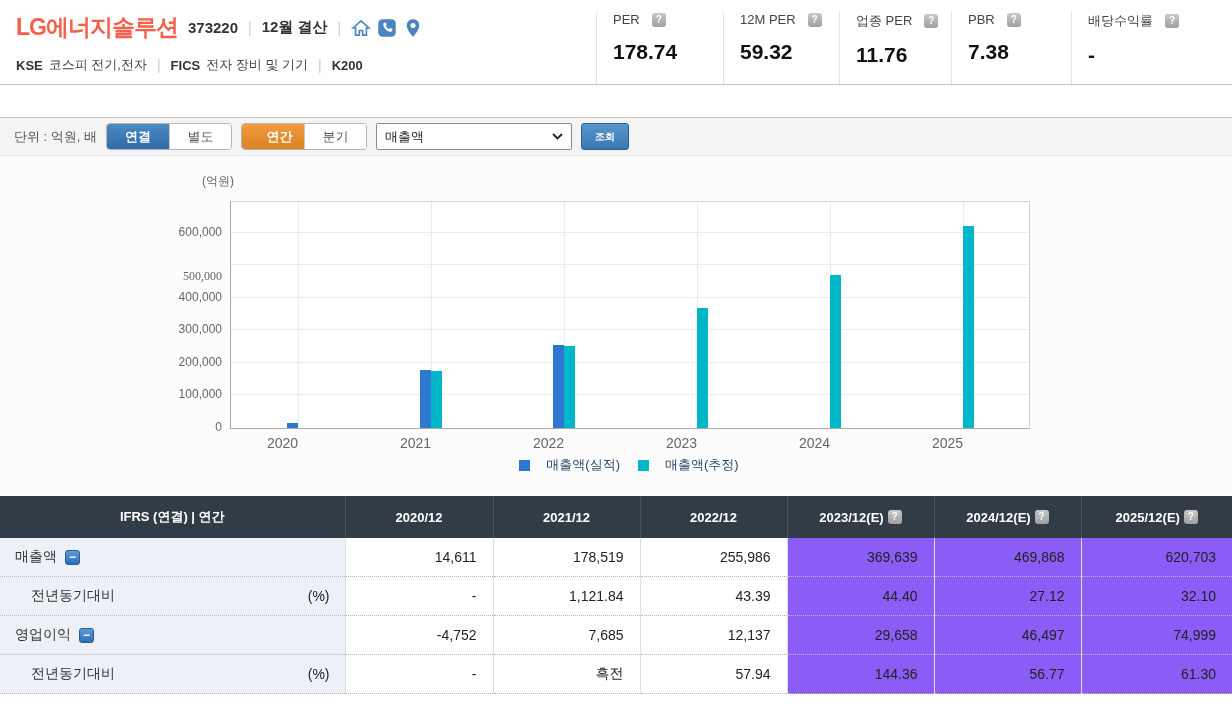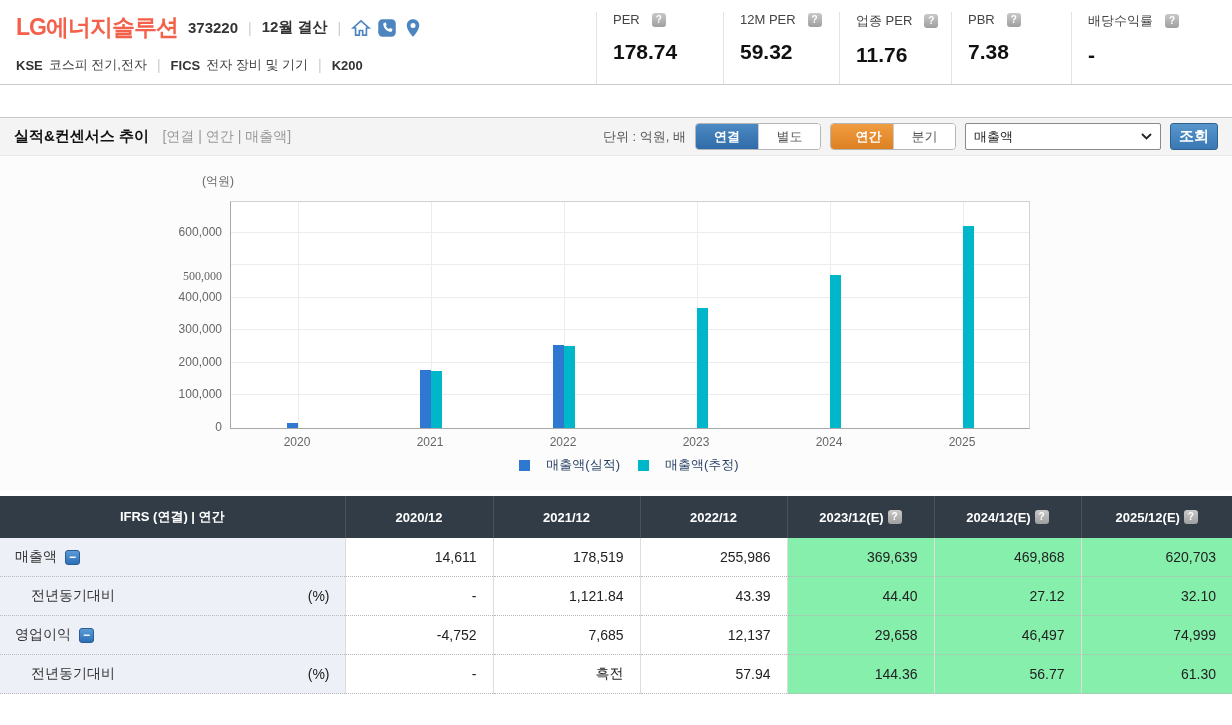"실적&컨센서스 추이 [연결 | 연간" div.tb-left { html: <div> <span>실적&amp;컨센서스 추이</span> <span>[연결 | 연간 | 매출액]</span> </div> -> none }
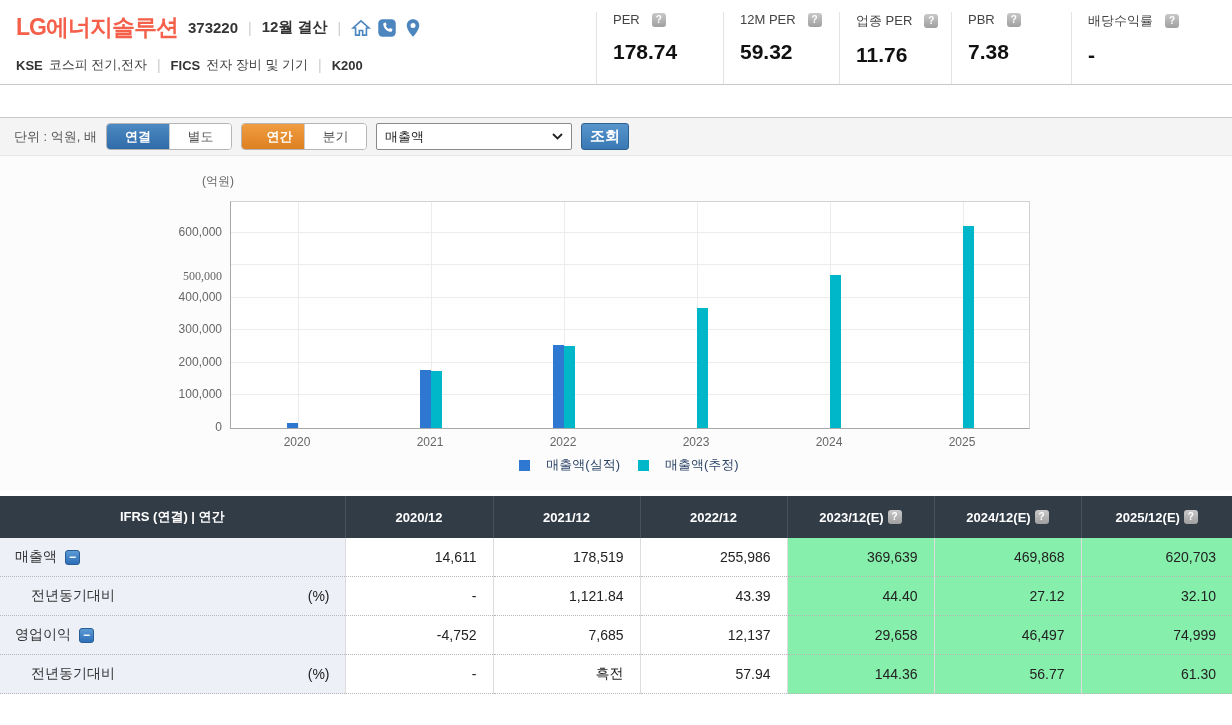"조회" .search-btn { font-size: 15px -> 10px }
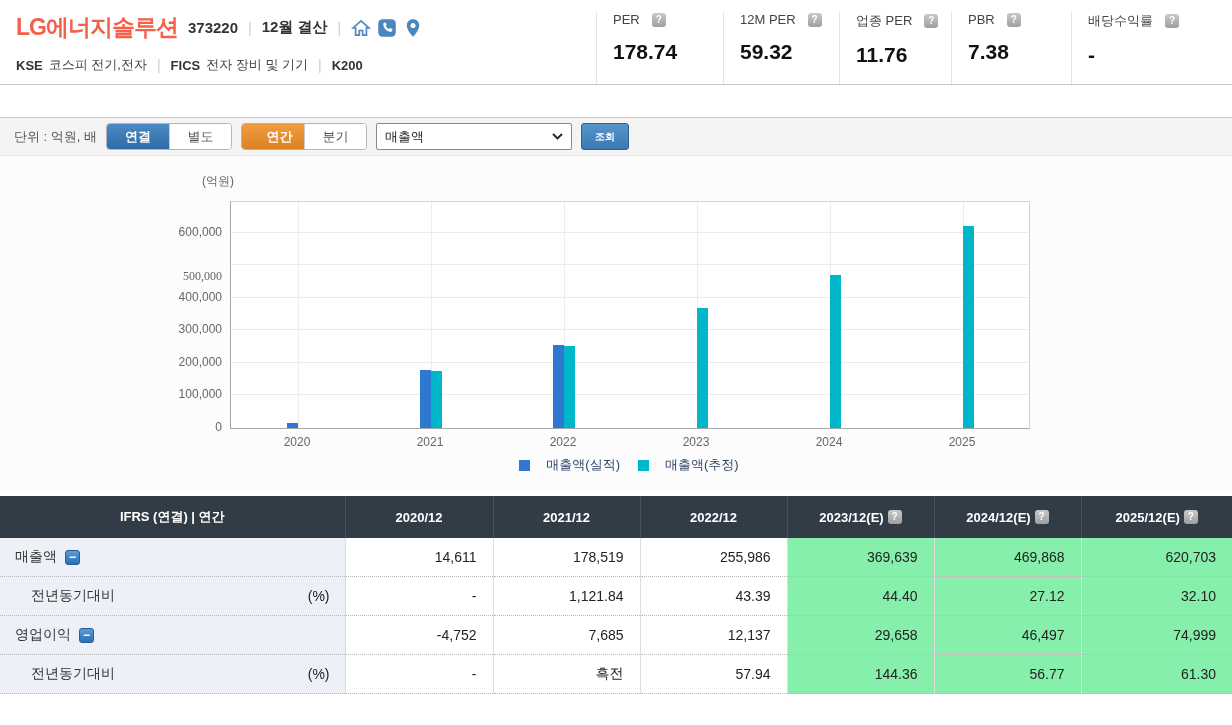"2020" .xlab { font-size: 12px -> 14px; text-align: center -> none }
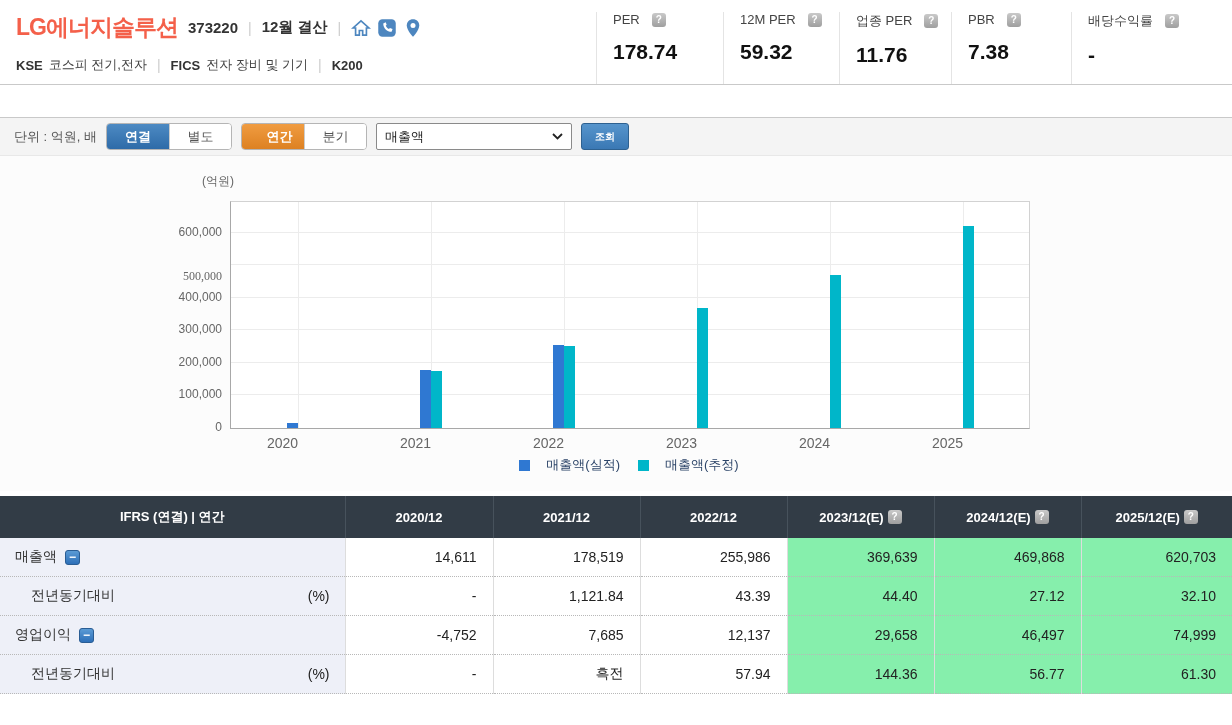"369,639" td.val.est { background: #86efac -> #8b5cf6 }
